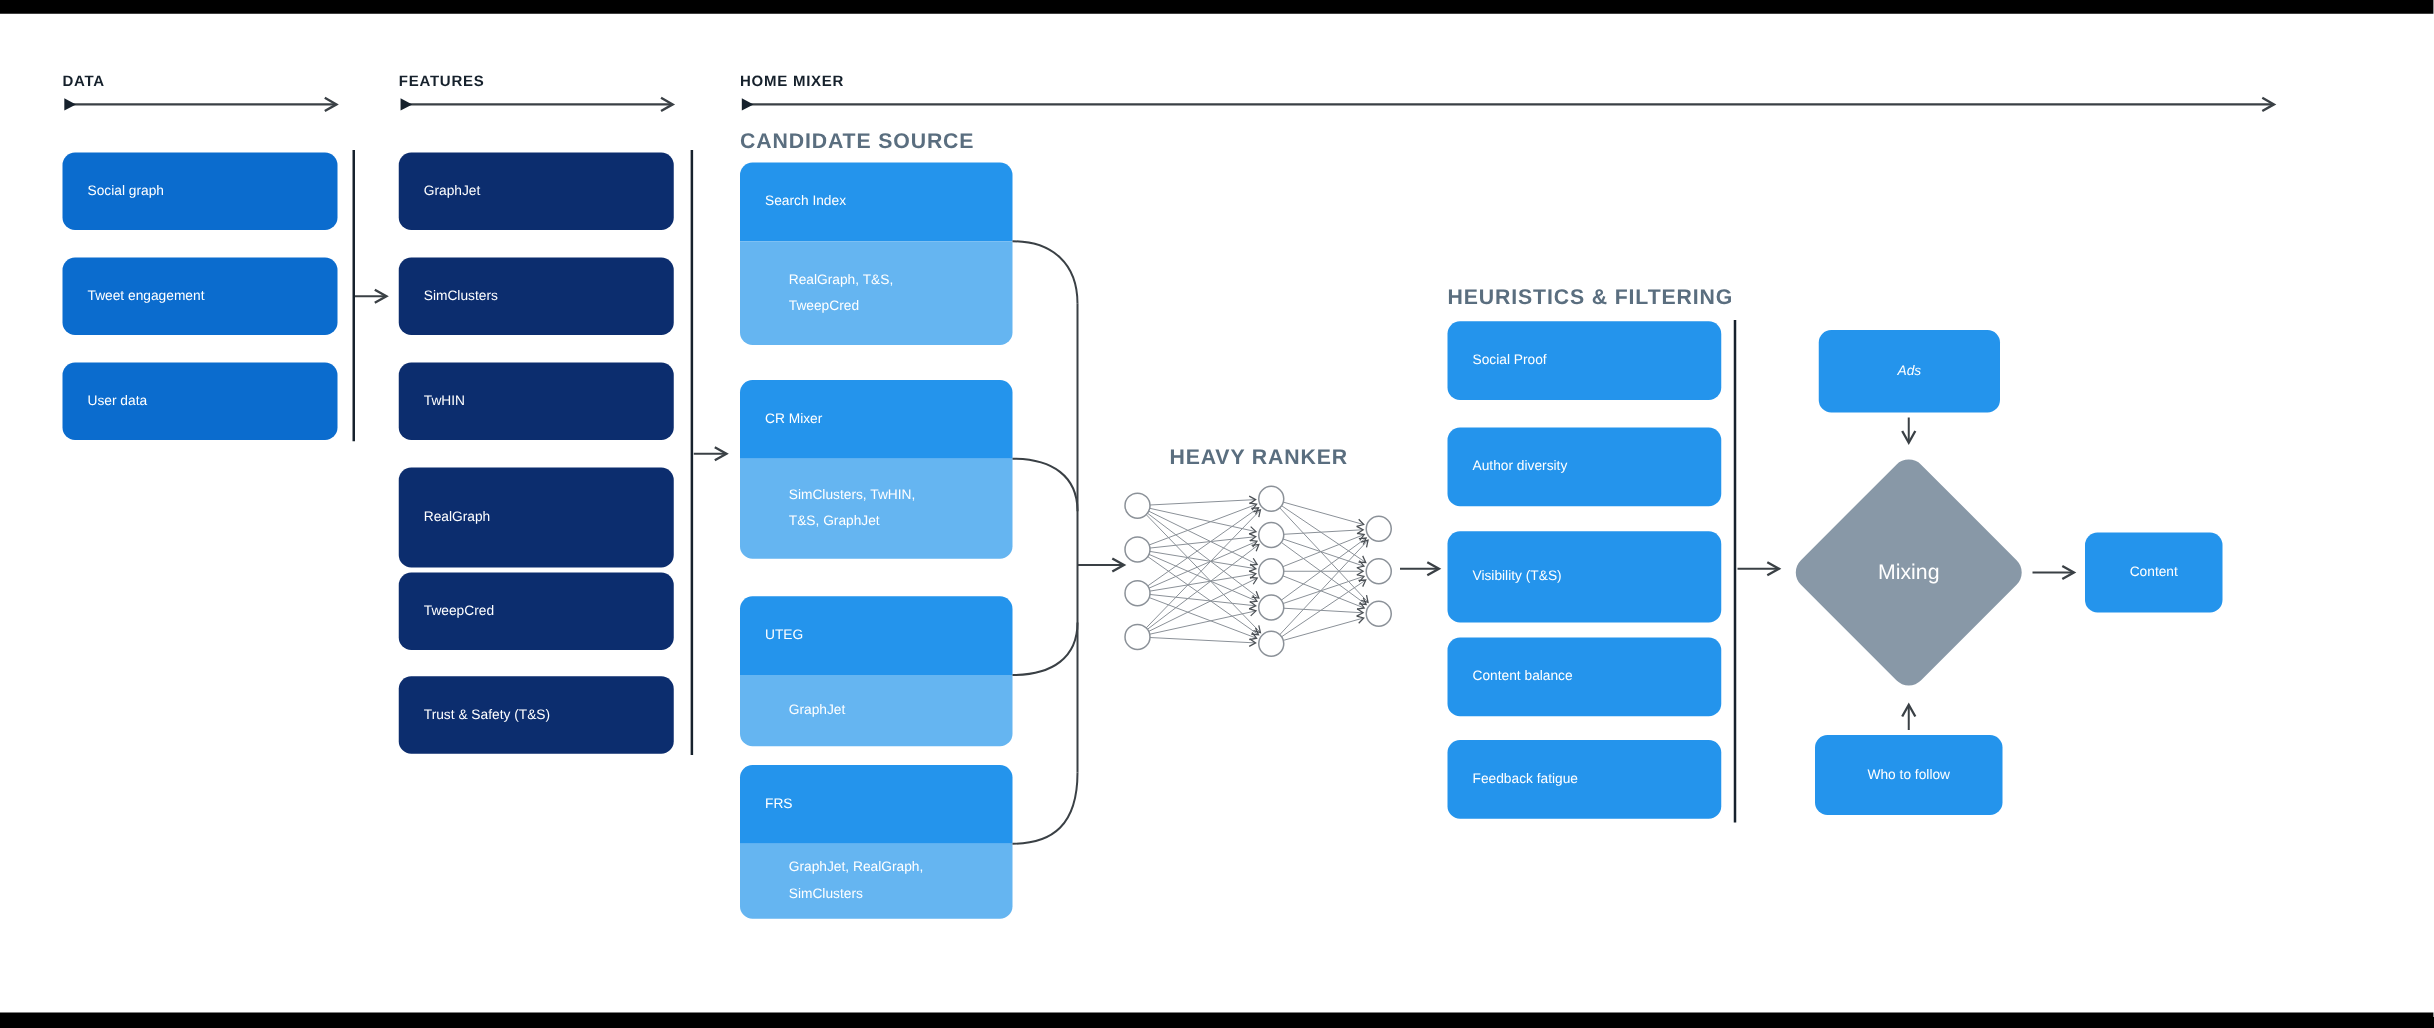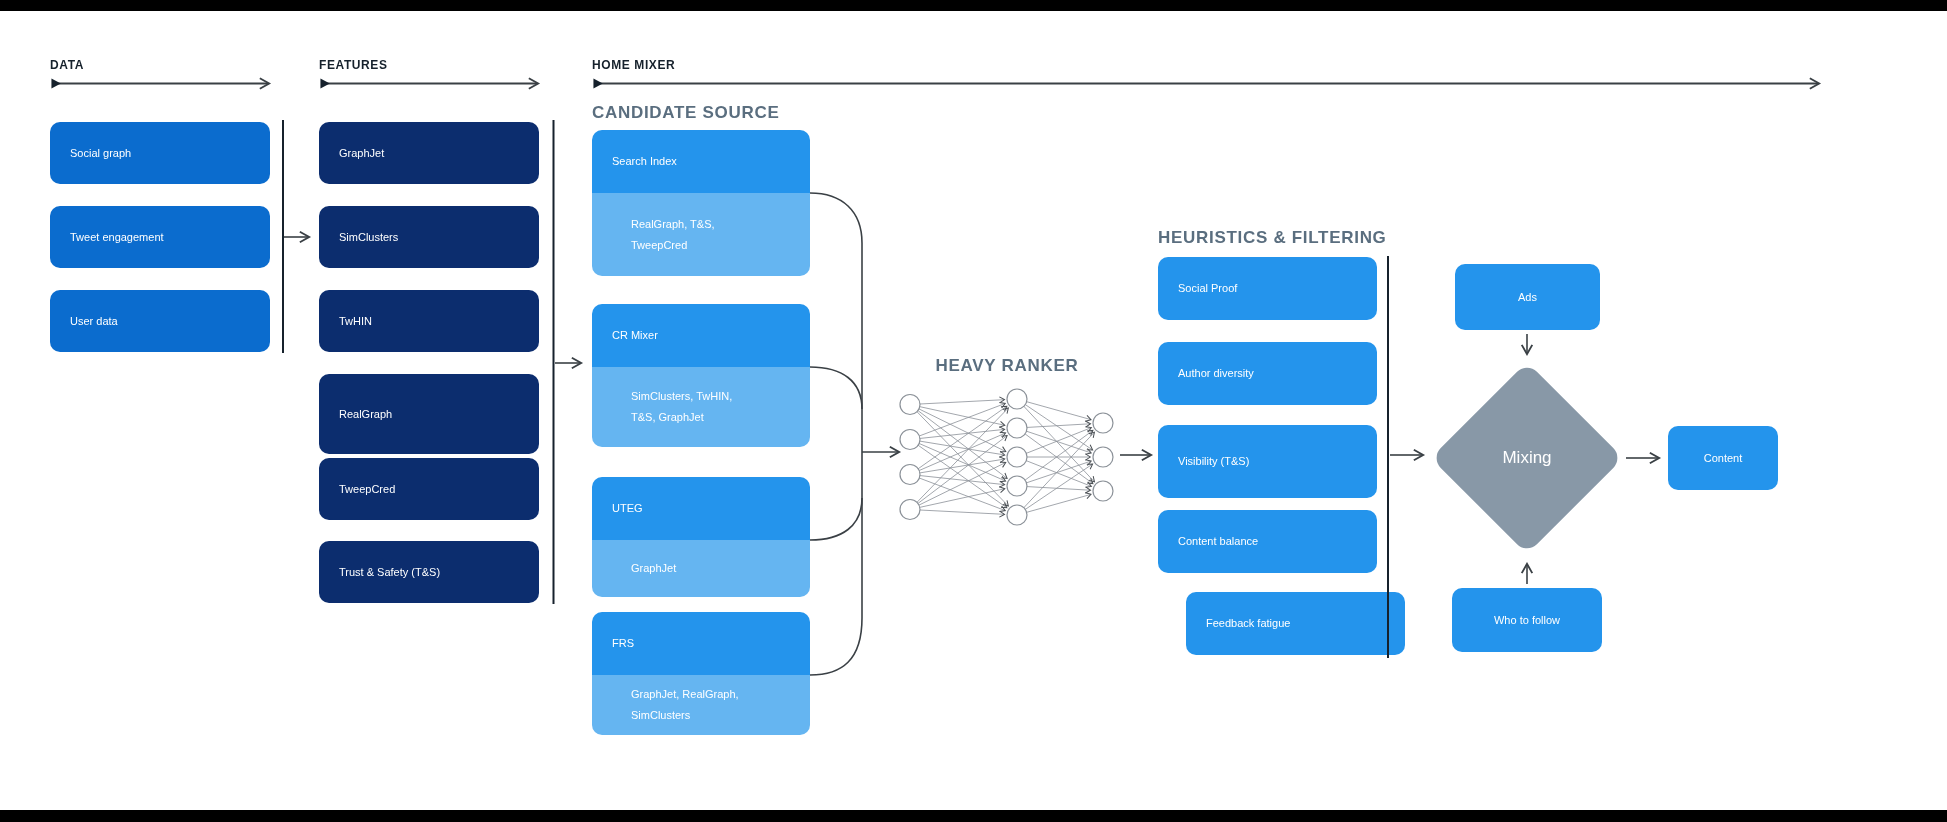"Ads" div.box { font-style: none -> italic }
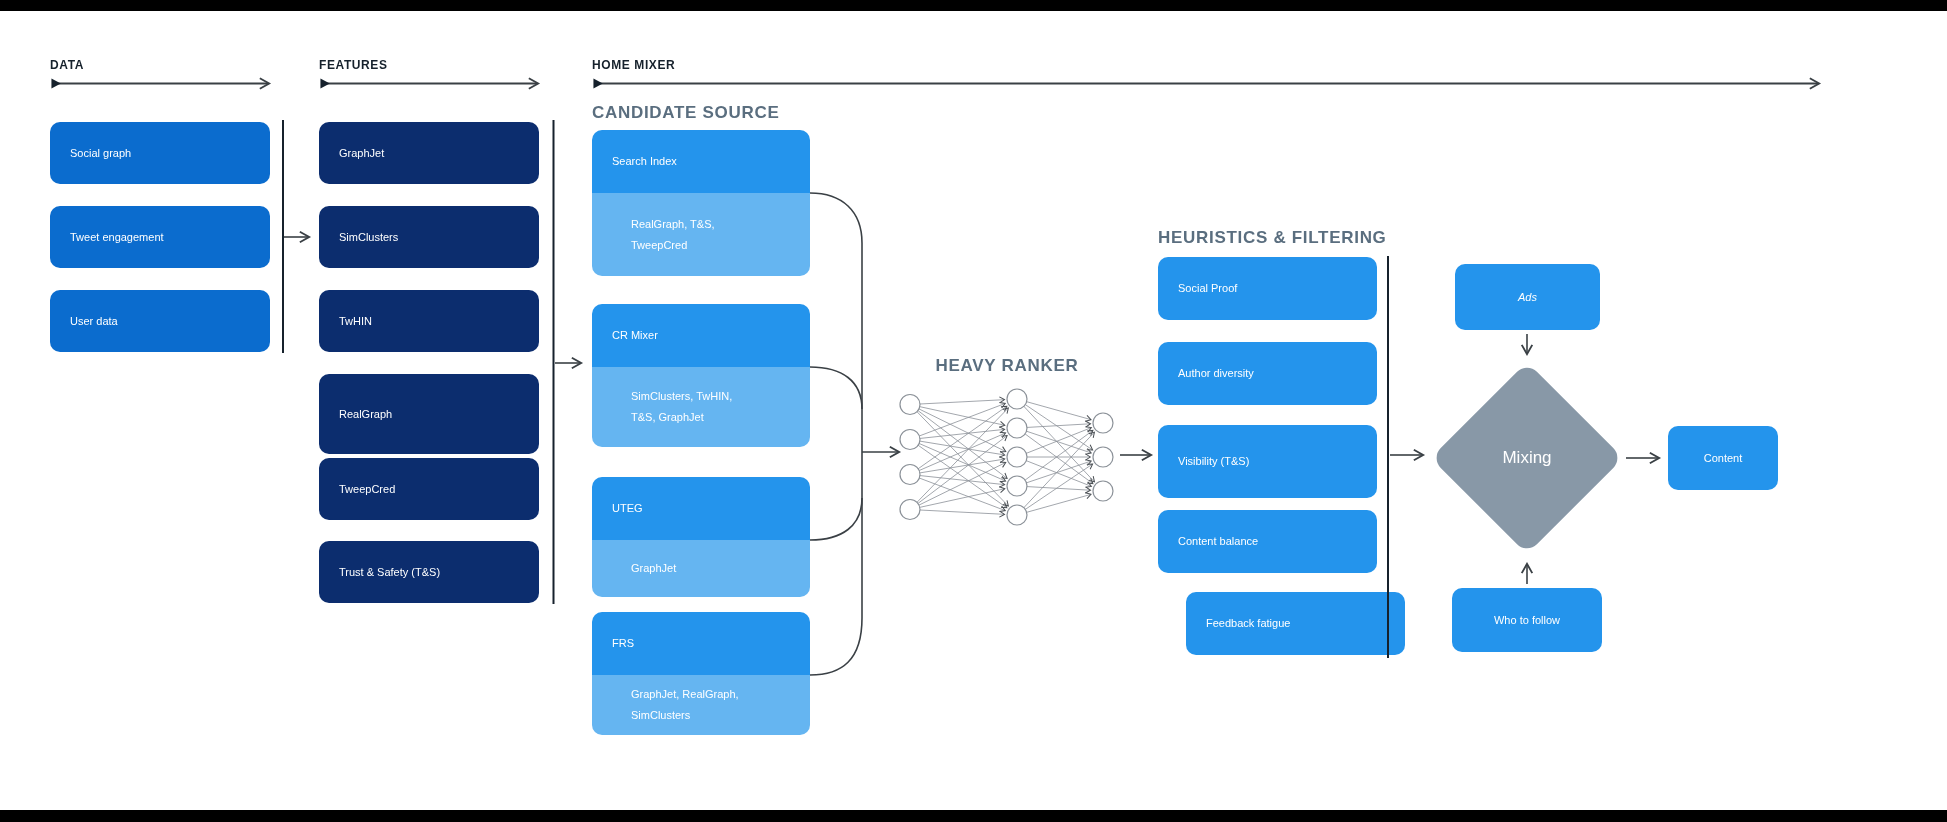"Feedback fatigue" div.box { left: 1186px -> 1158px }
